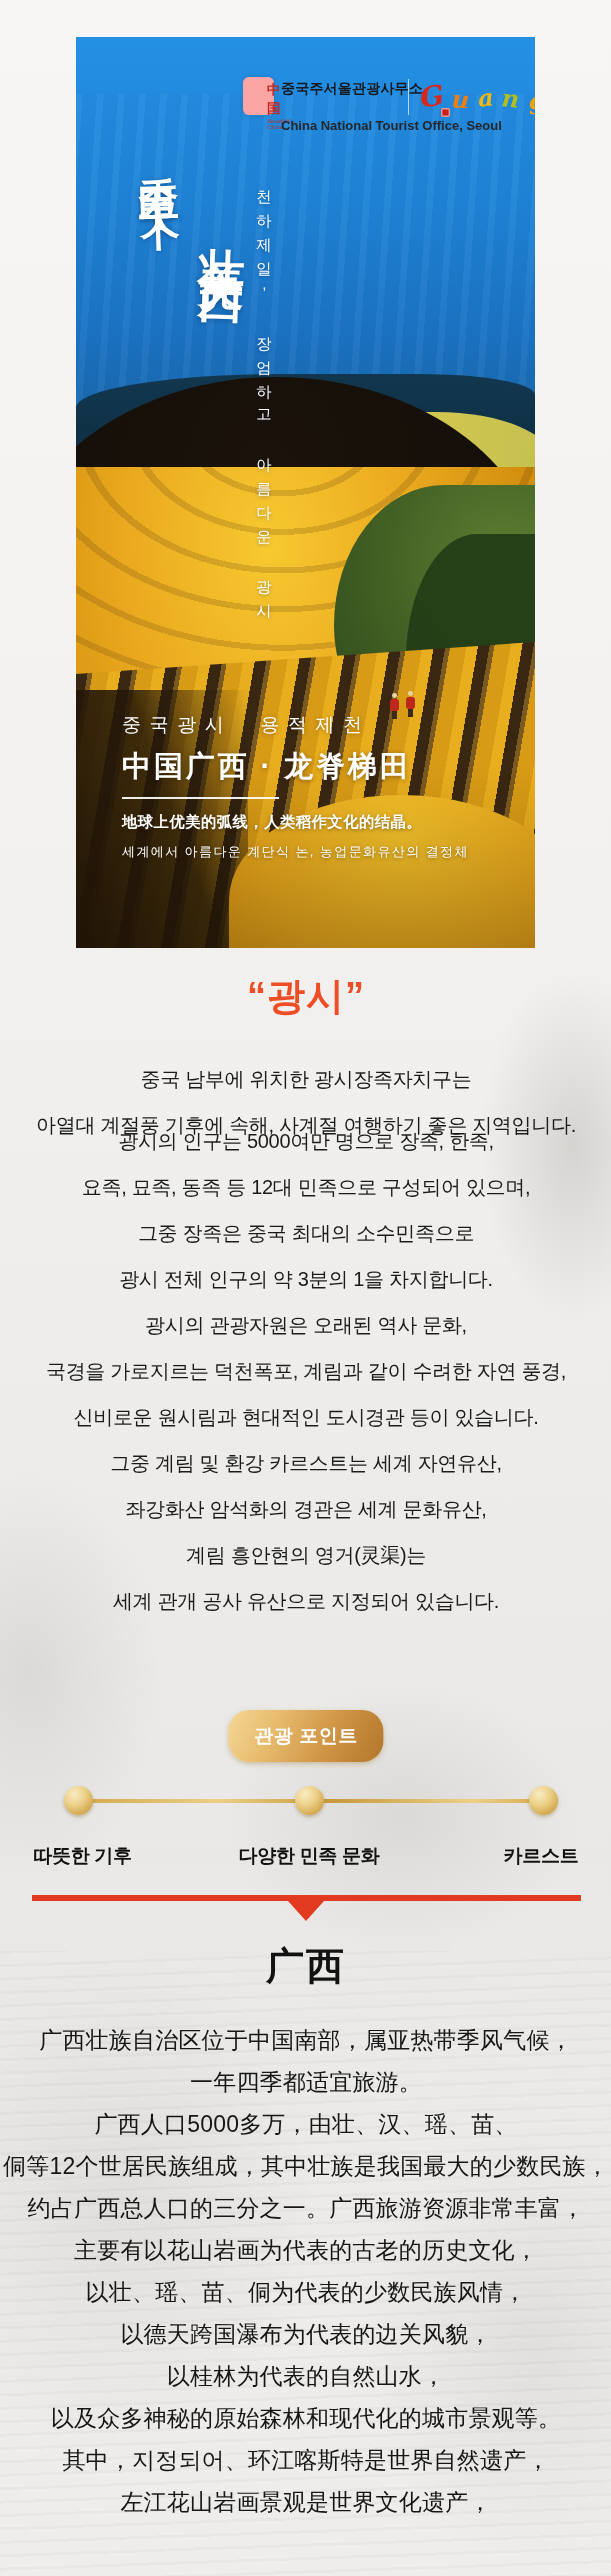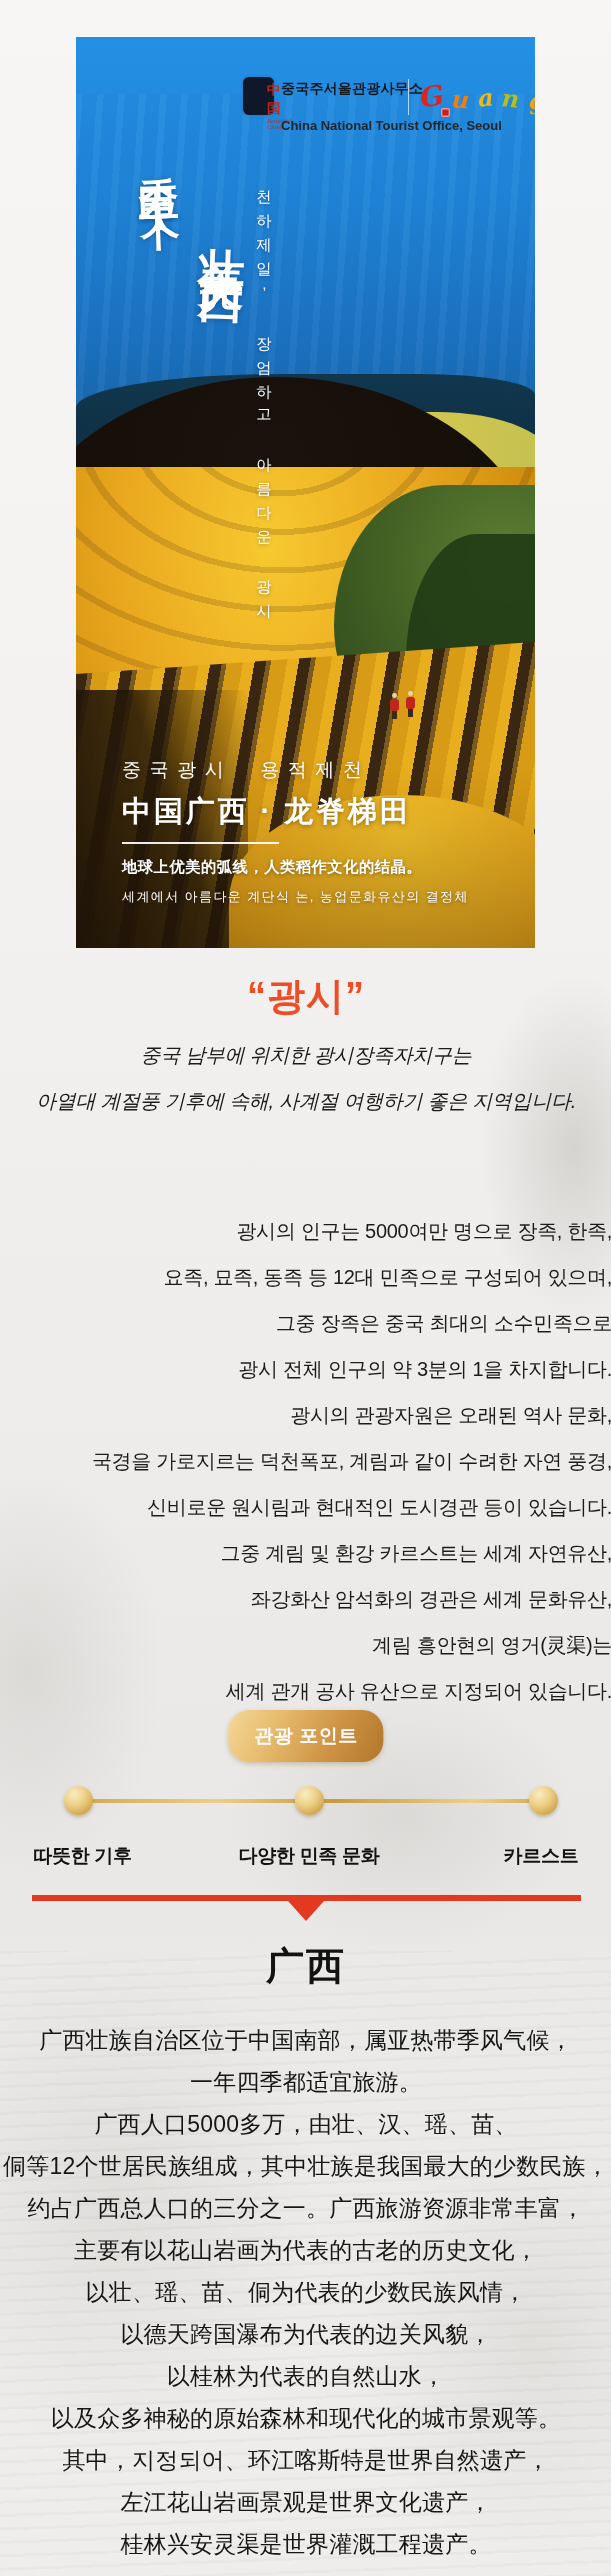"中国" .logo-mark { background: #0f172a -> #fca5a5 }
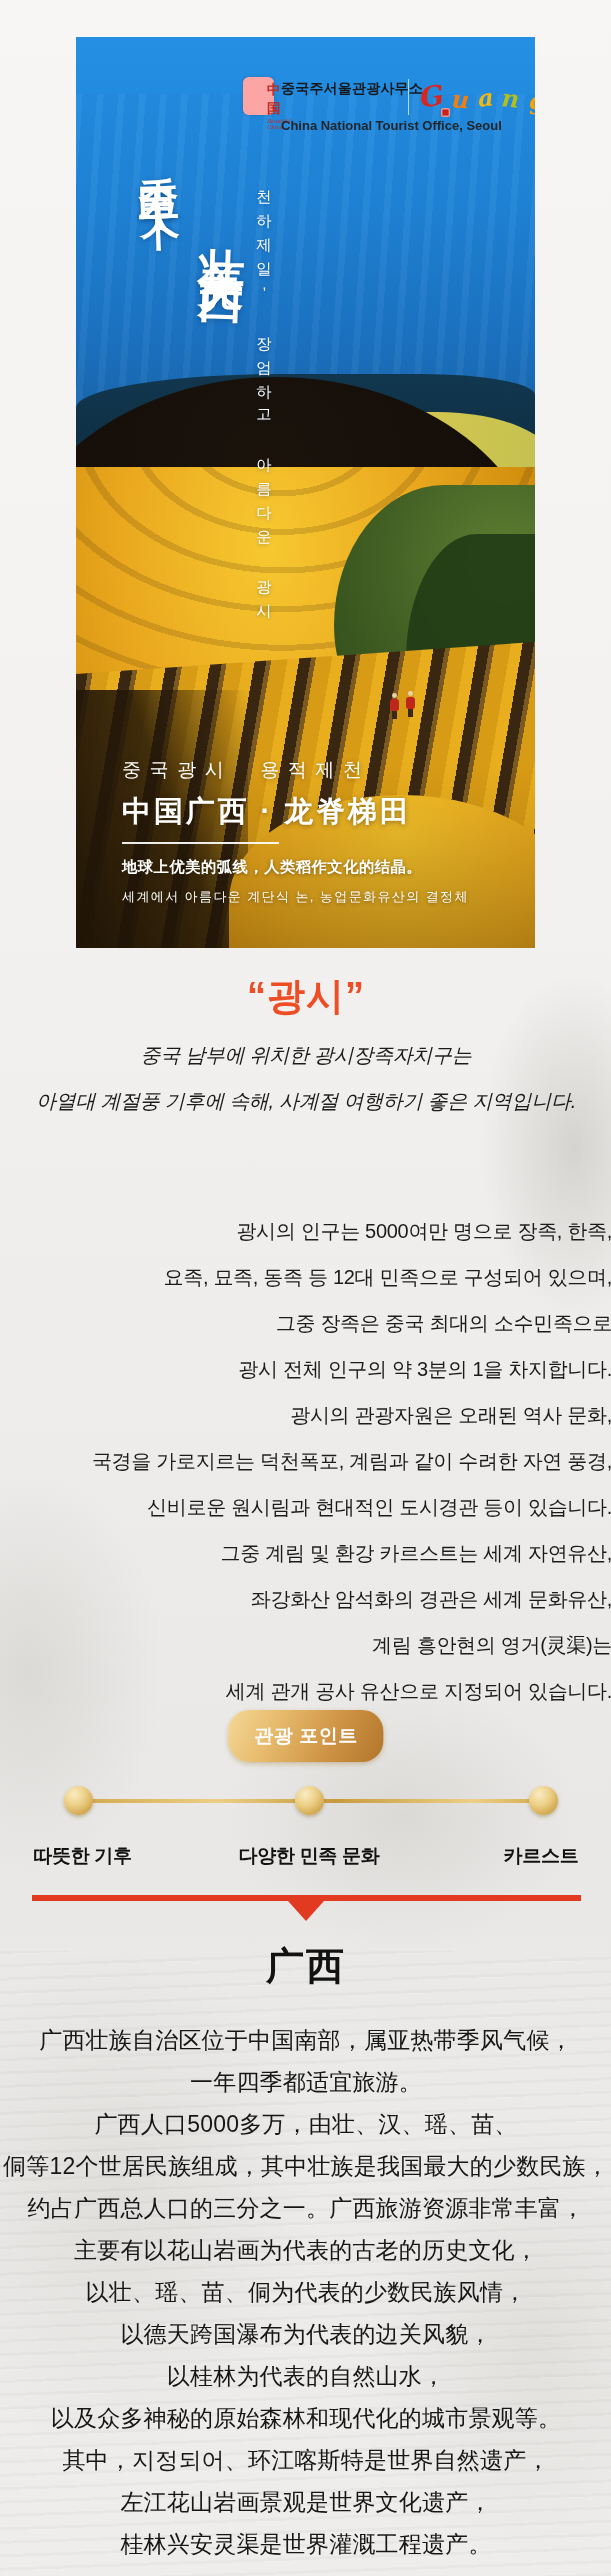"중국광시 용적제천" .hero-titles { margin-top: 45px -> none }
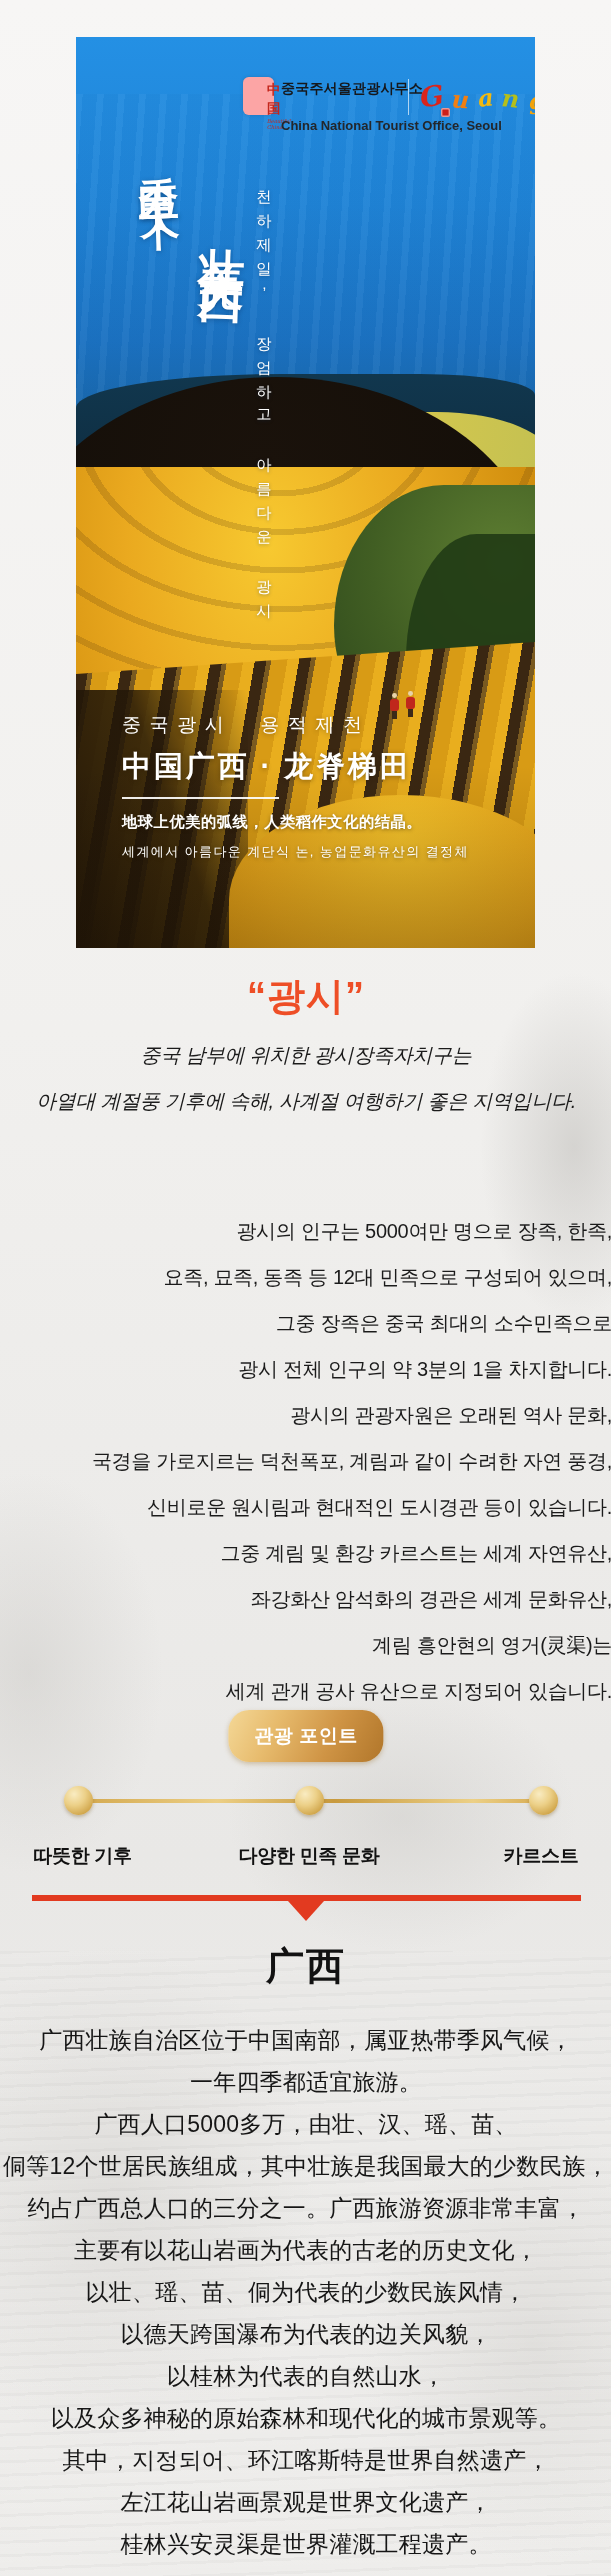"중국 남부에 위치한 광시장족자치구는" .ko-p1 { font-style: italic -> none; top: 1032px -> 1056px }
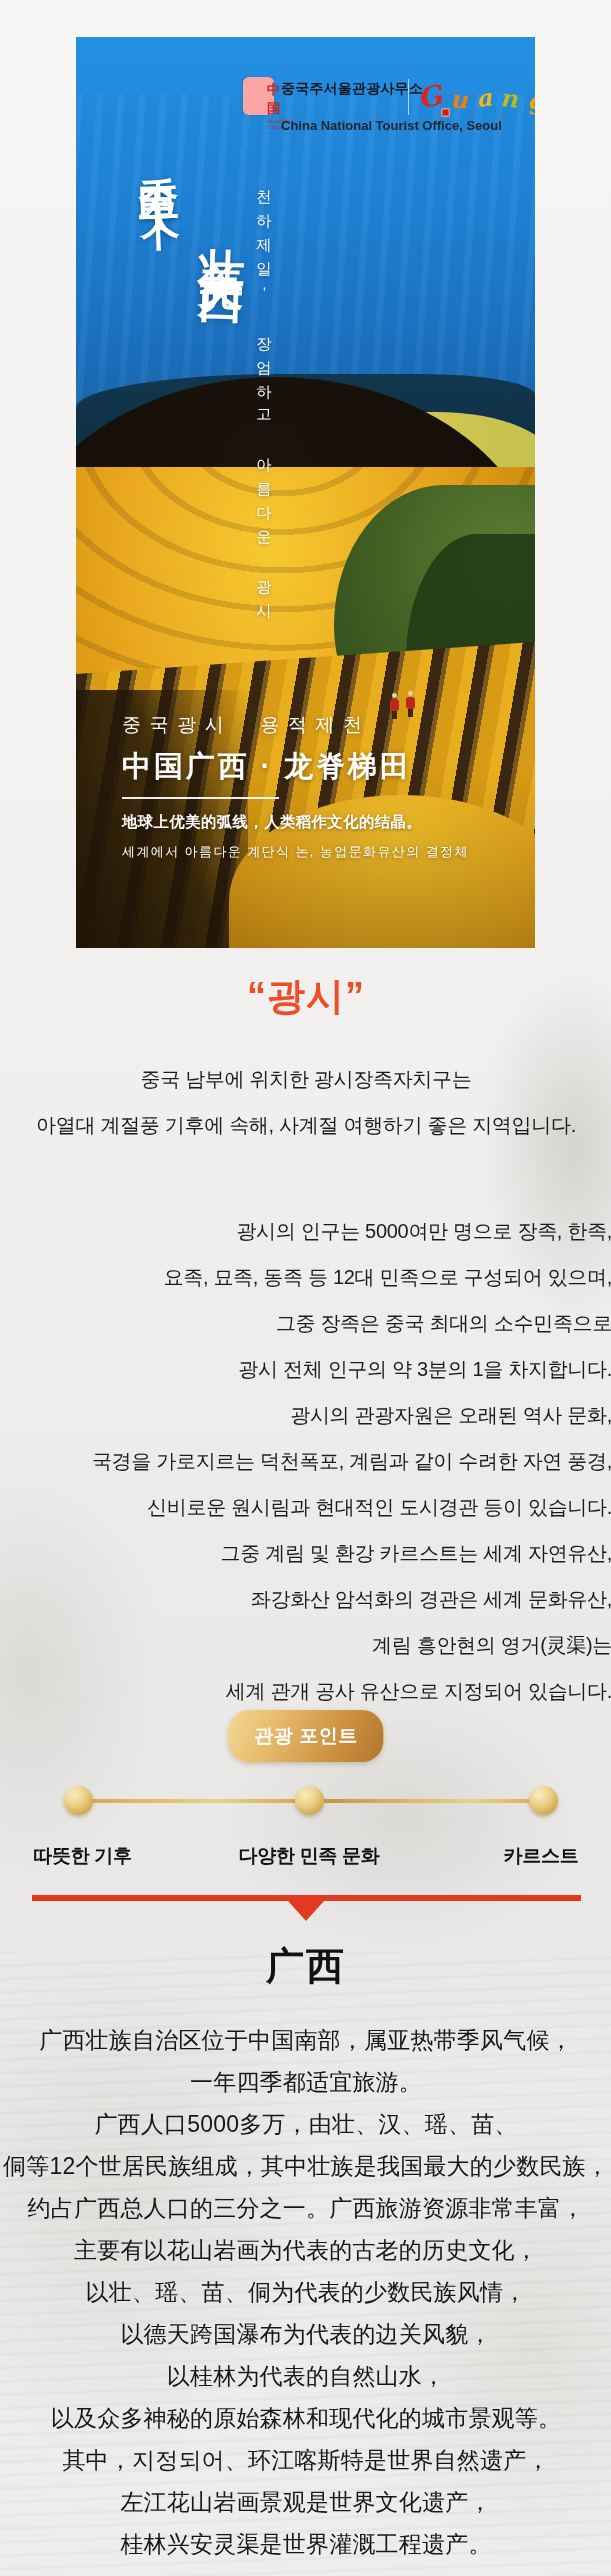"광시의 인구는 5000여만 명으로 장족," .ko-p2 { text-align: right -> none; top: 1208px -> 1118px }
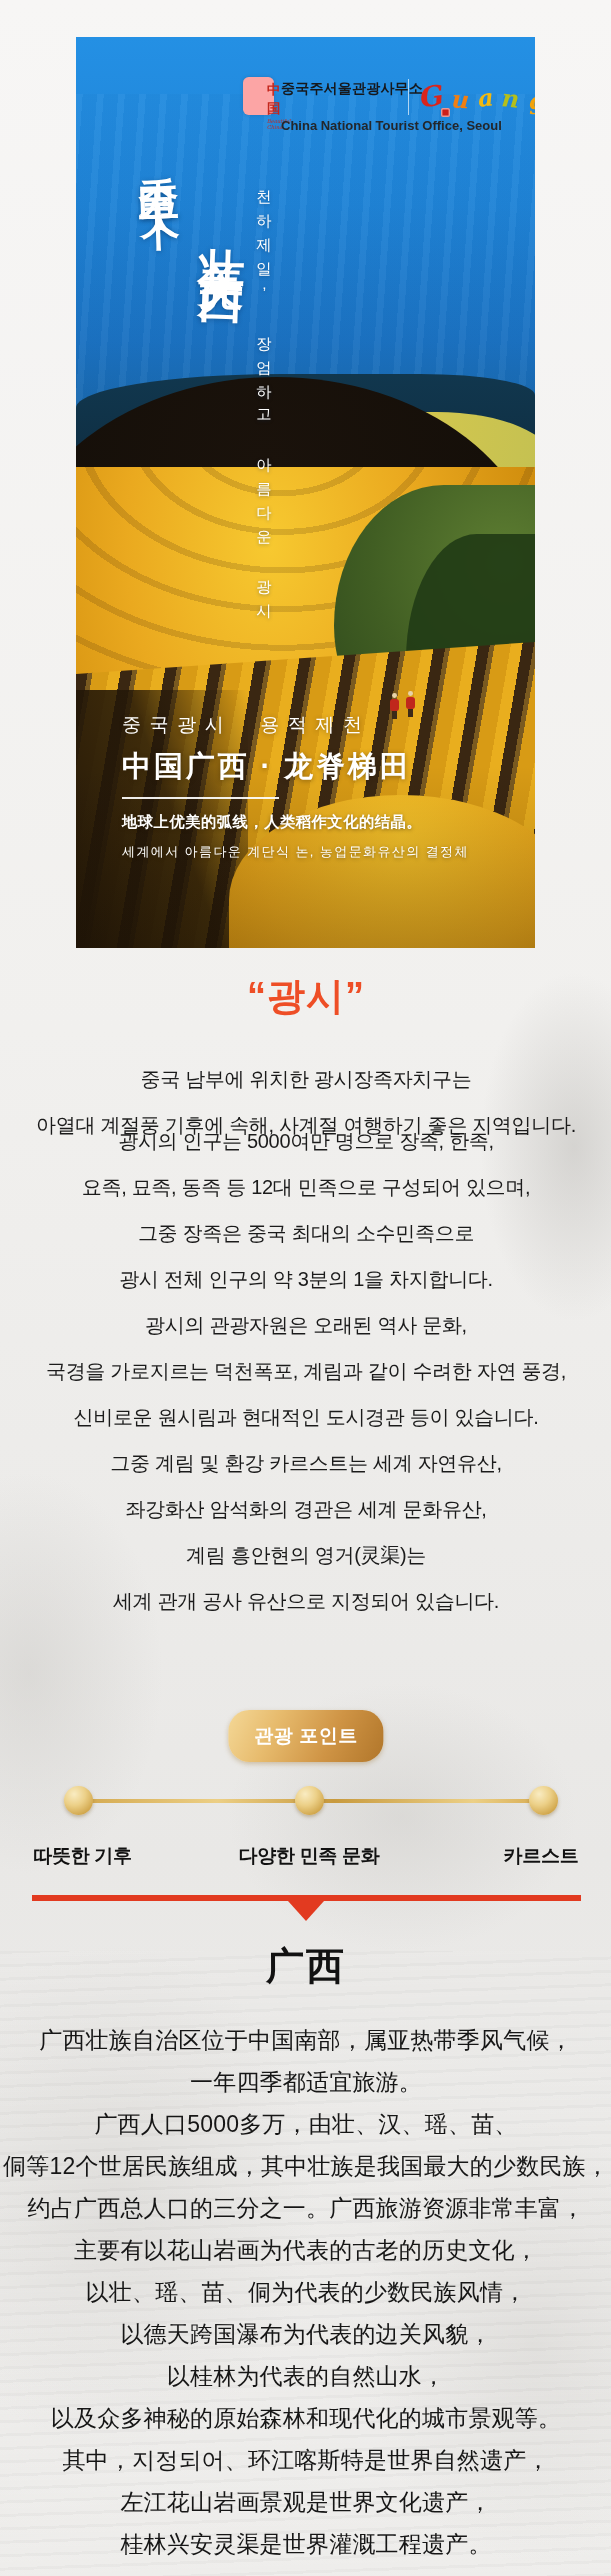"桂林兴安灵渠是世界灌溉工程遗产。" div { html: <div>桂林兴安灵渠是世界灌溉工程遗产。</div> -> none }
